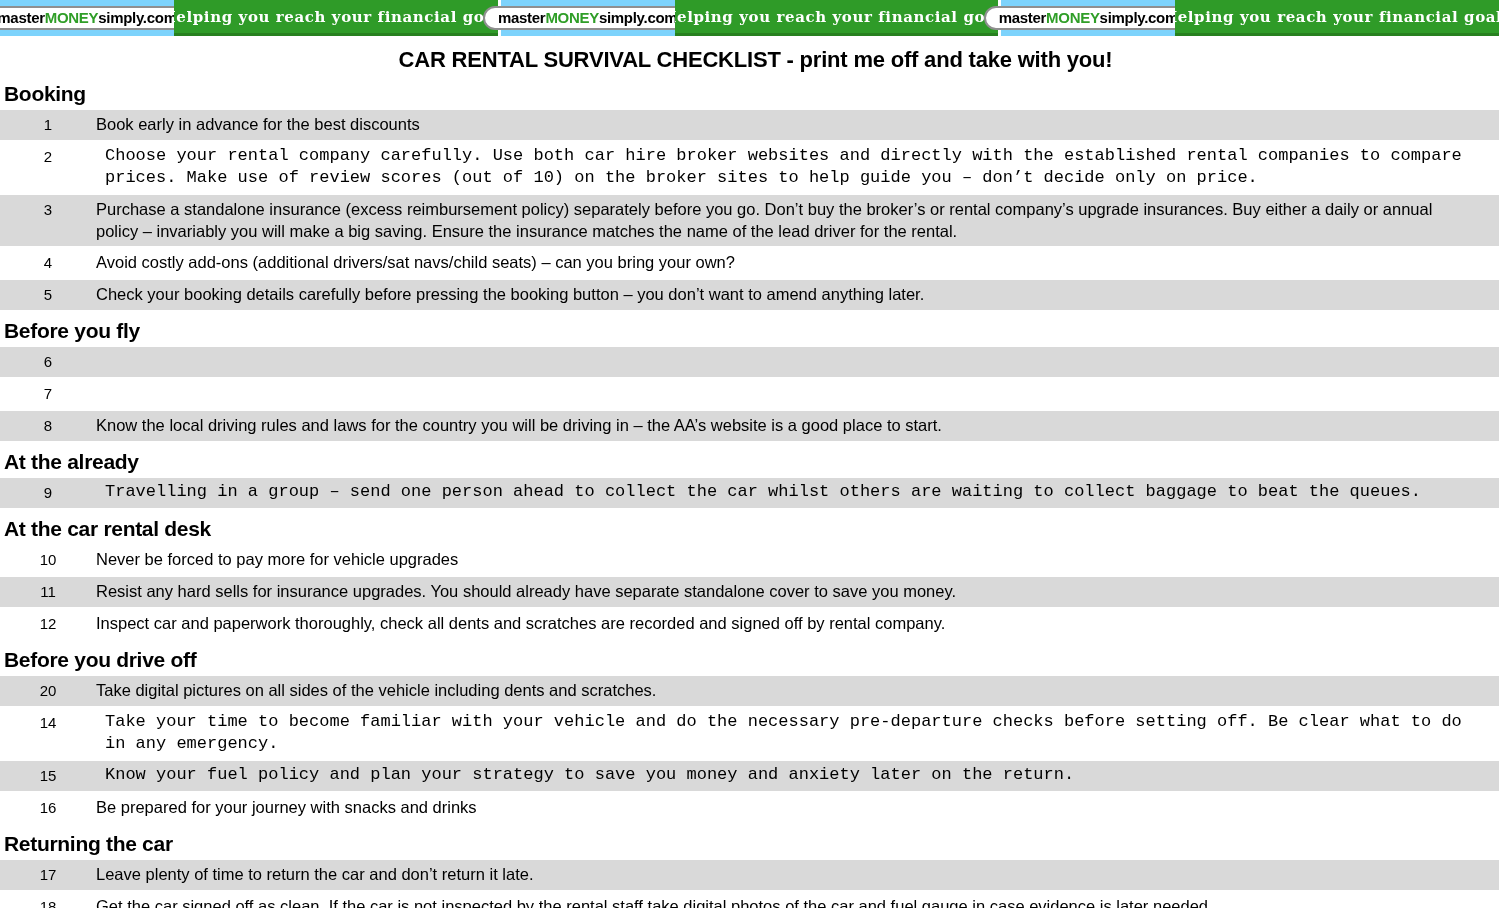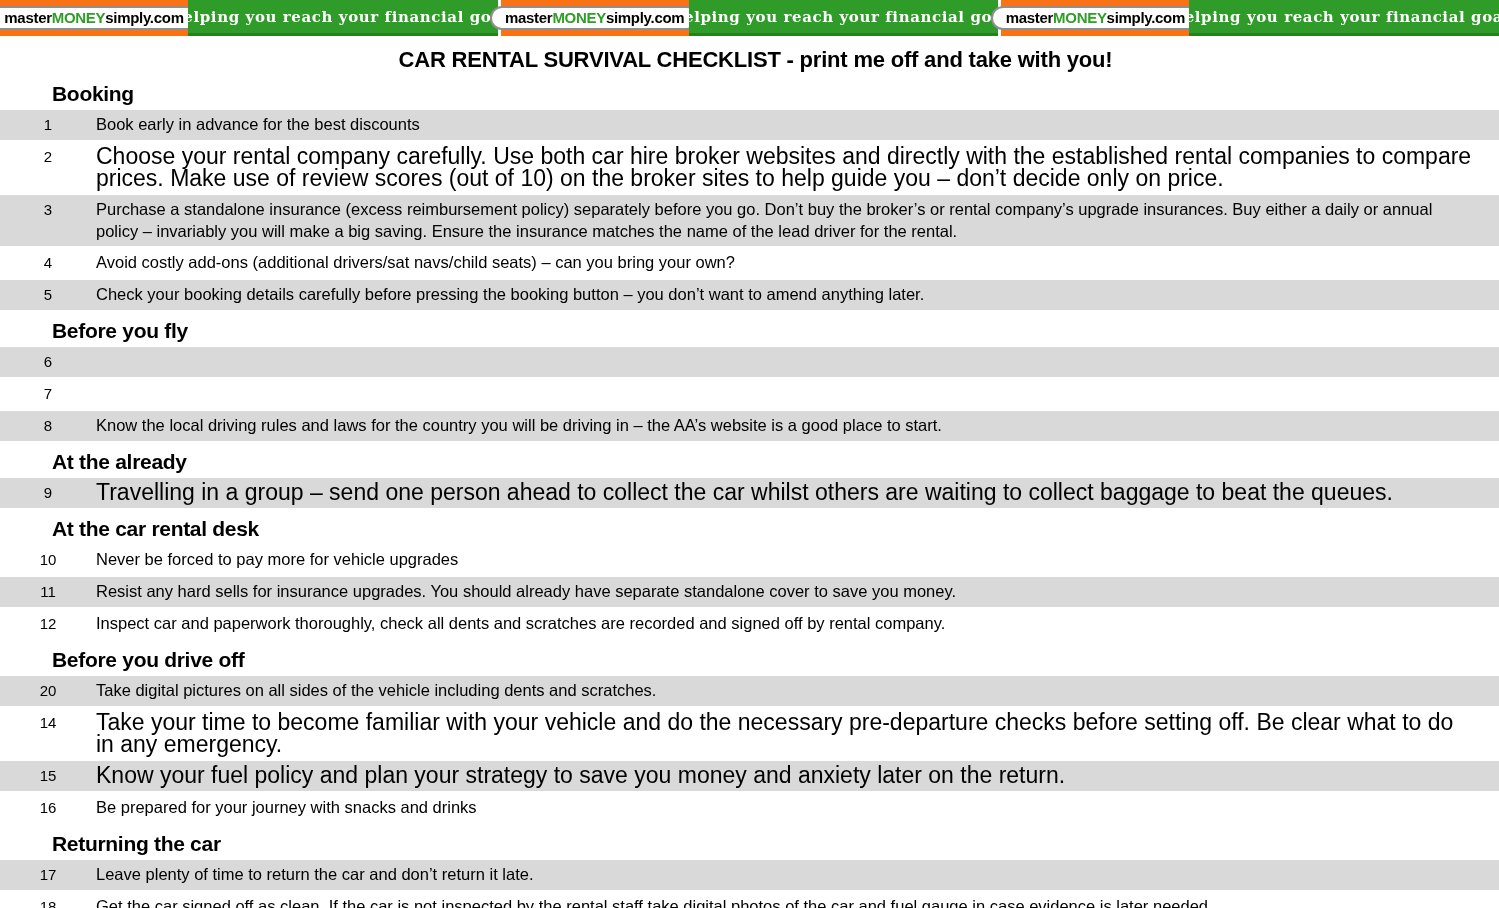"masterMONEYsimply.com" .logo-block { background: #f97316 -> #7dd3fc; width: 188px -> 174px }
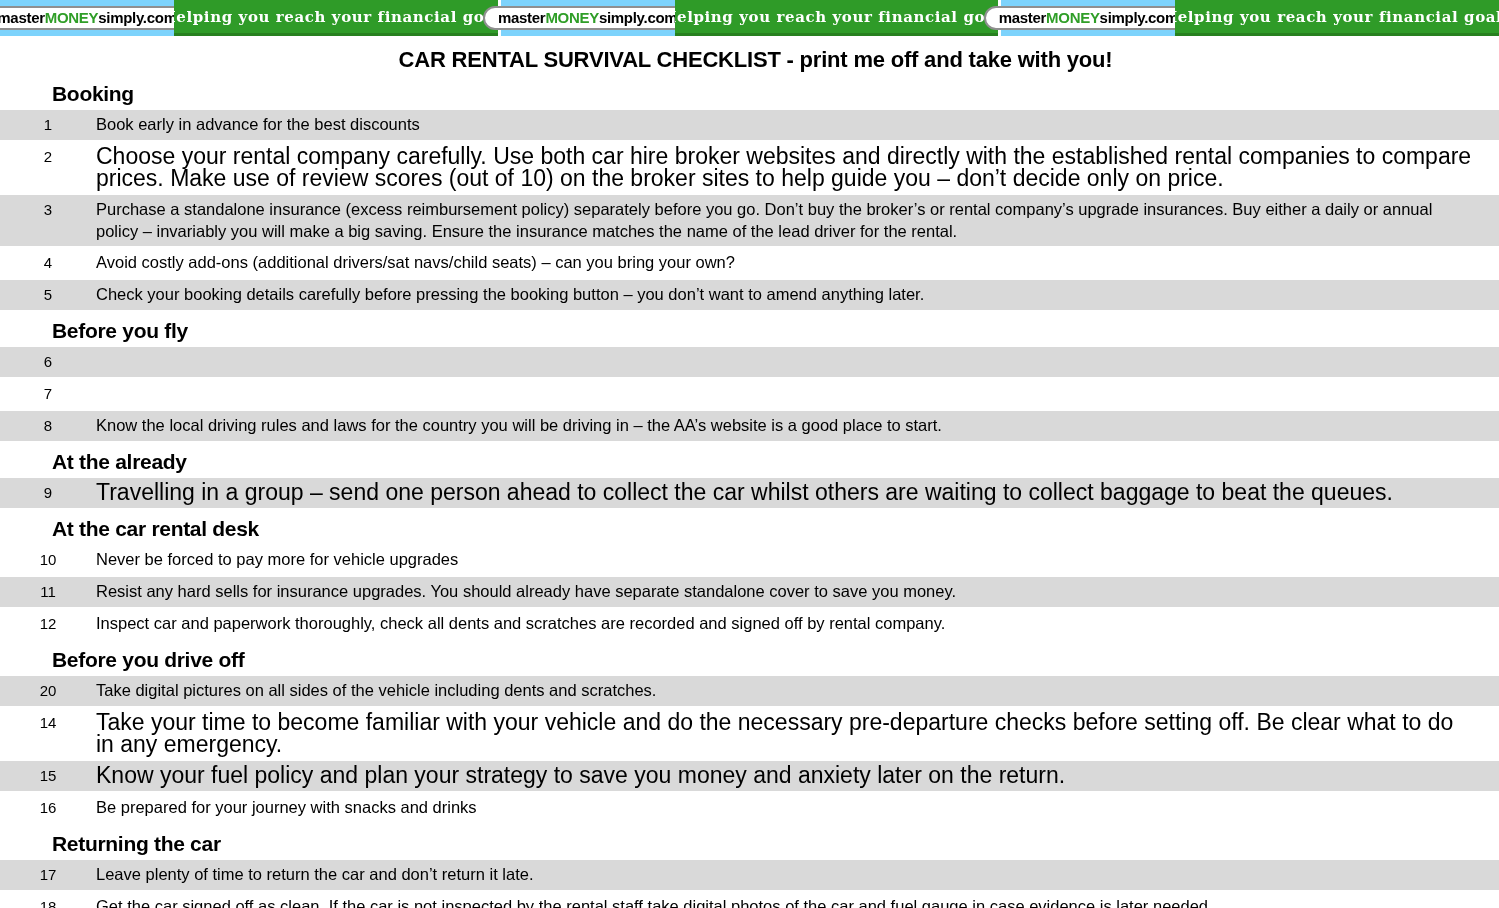"Booking" .section-heading { margin-left: 48px -> none }
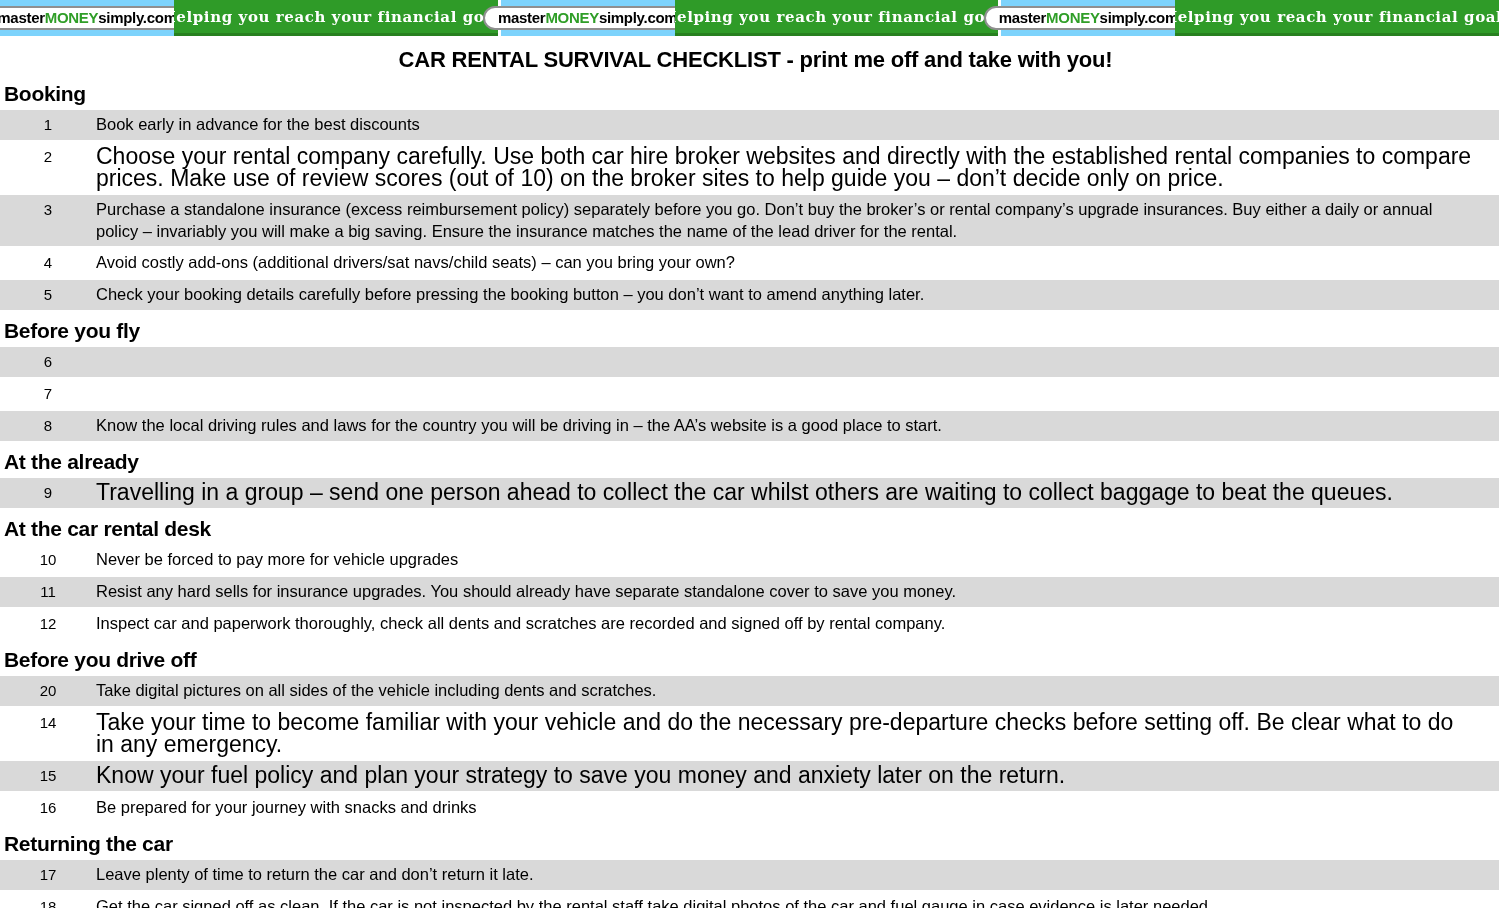"Choose your rental company carefully." .row.serif .txt { font-family: Liberation Sans, sans-serif -> Liberation Mono, monospace; font-size: 23px -> 17px; margin-left: none -> 9px }
